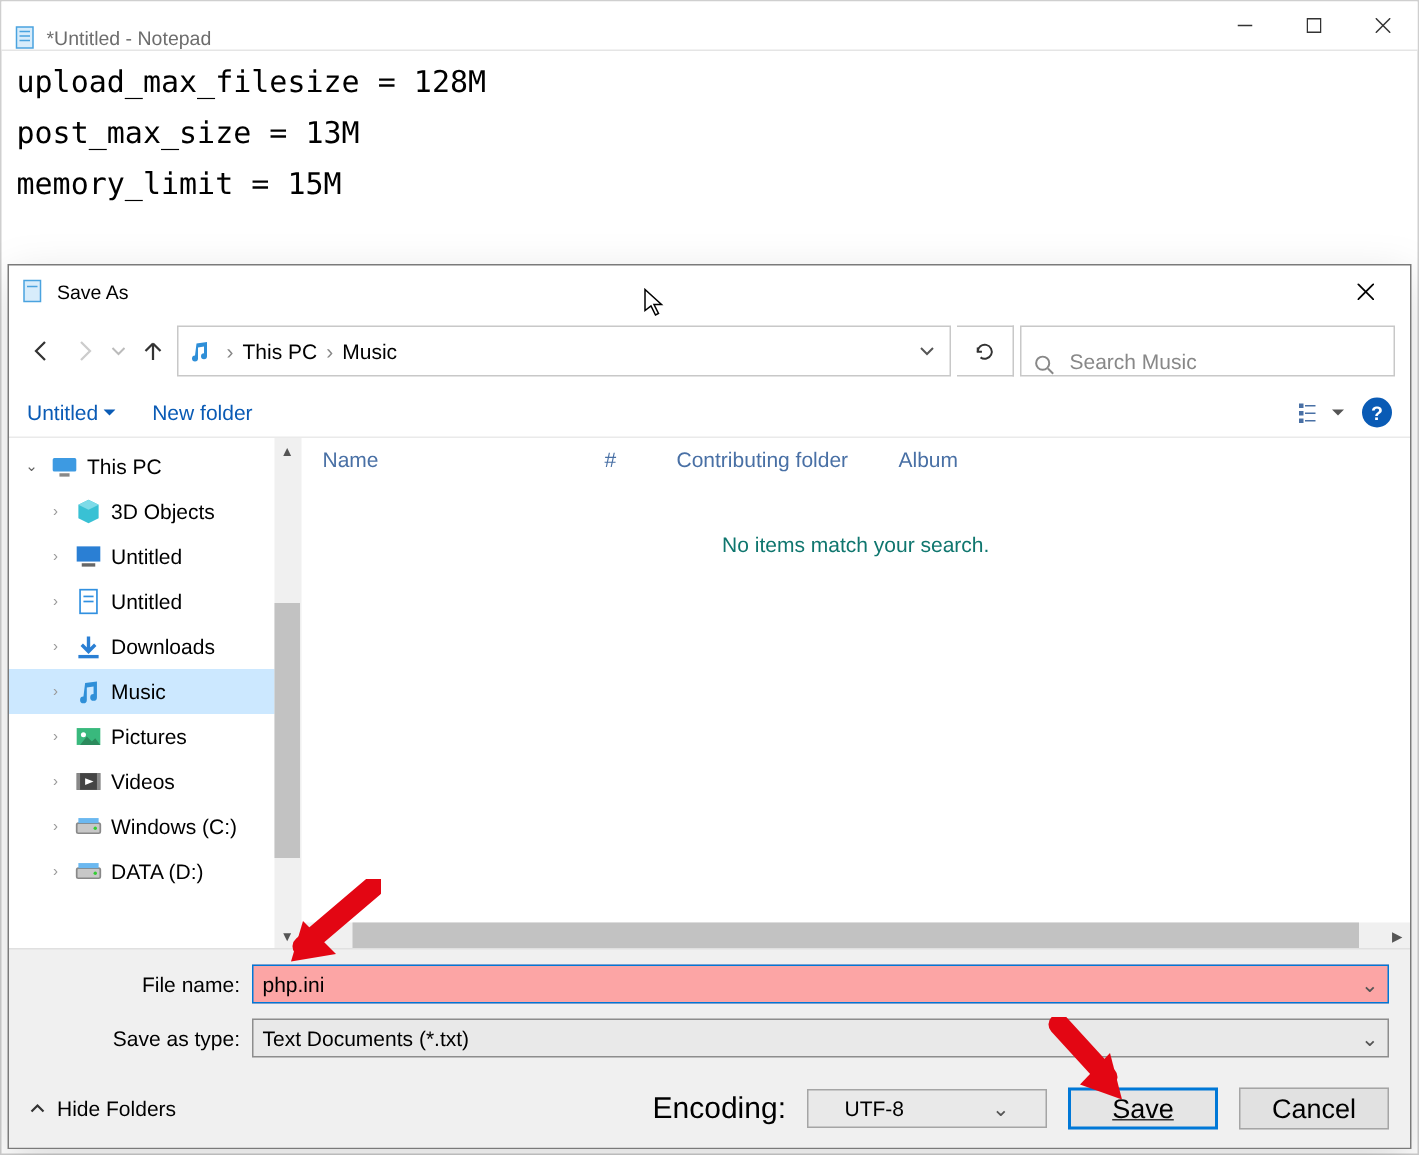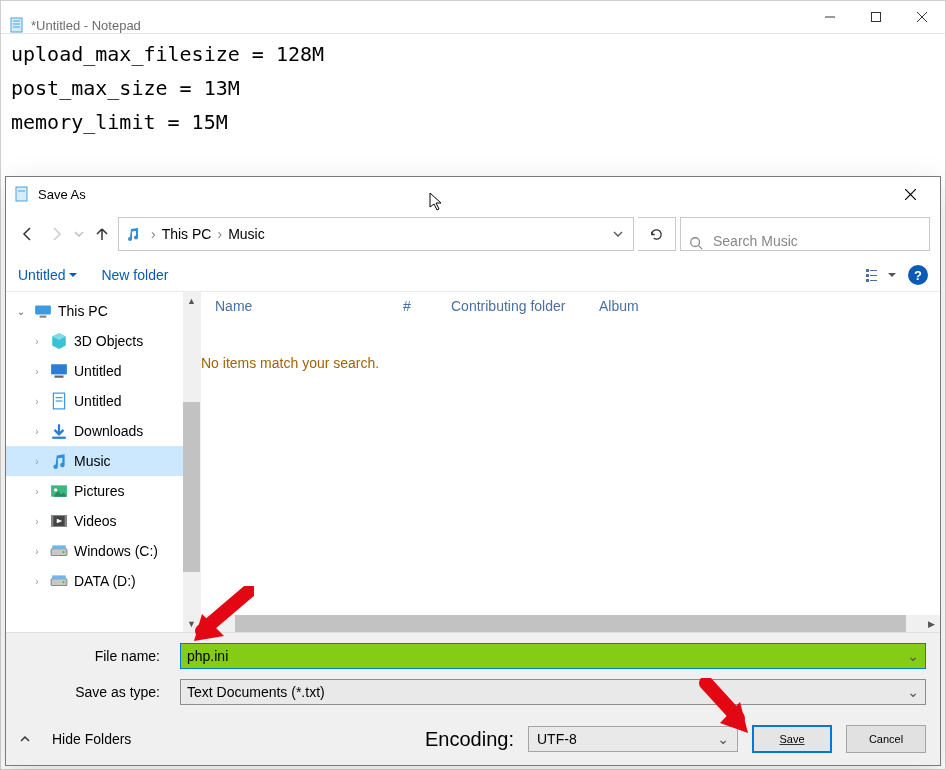"No items match your search." .empty { color: #a16207 -> #0f766e; text-align: none -> center }
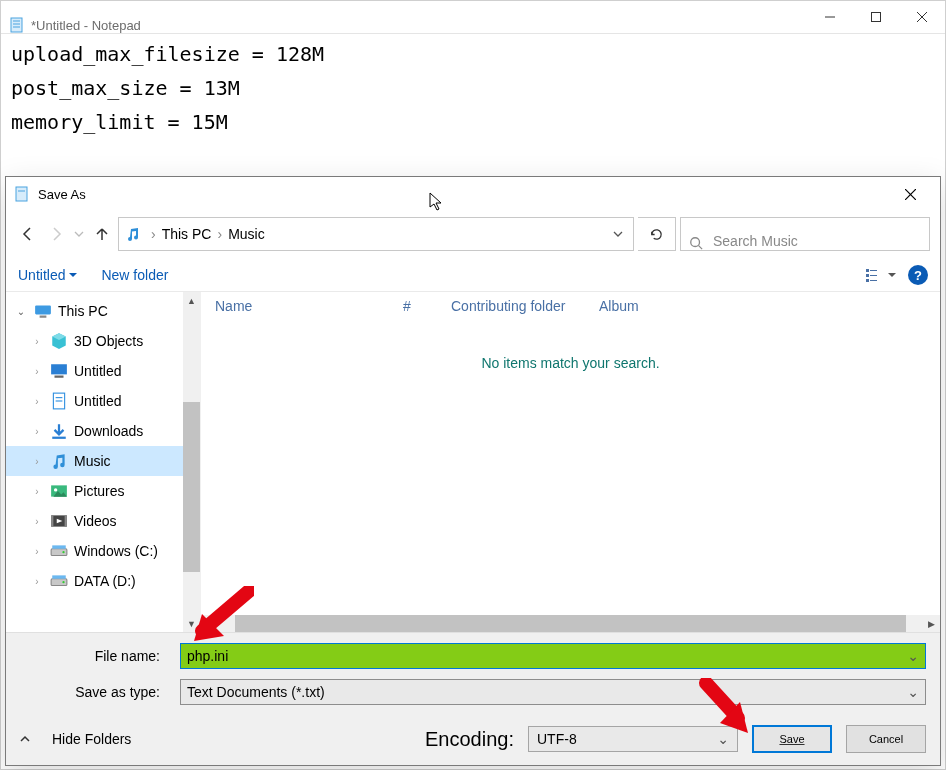"File name:" .field { gap: 20px -> 8px }
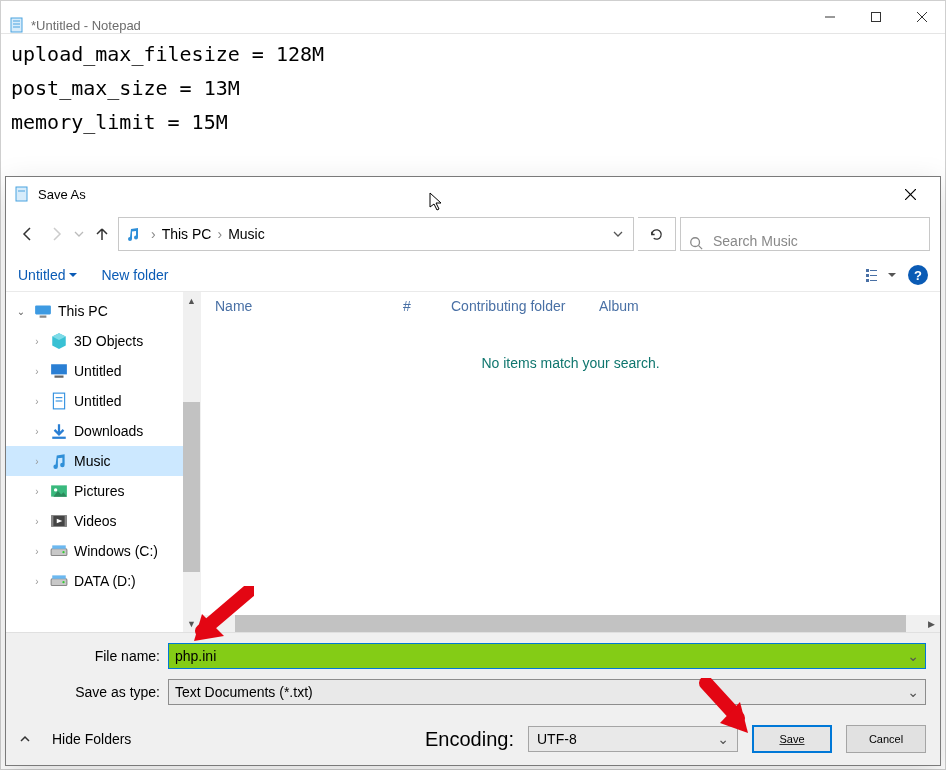"php.ini" .combo { background: #84cc16 -> #fca5a5 }
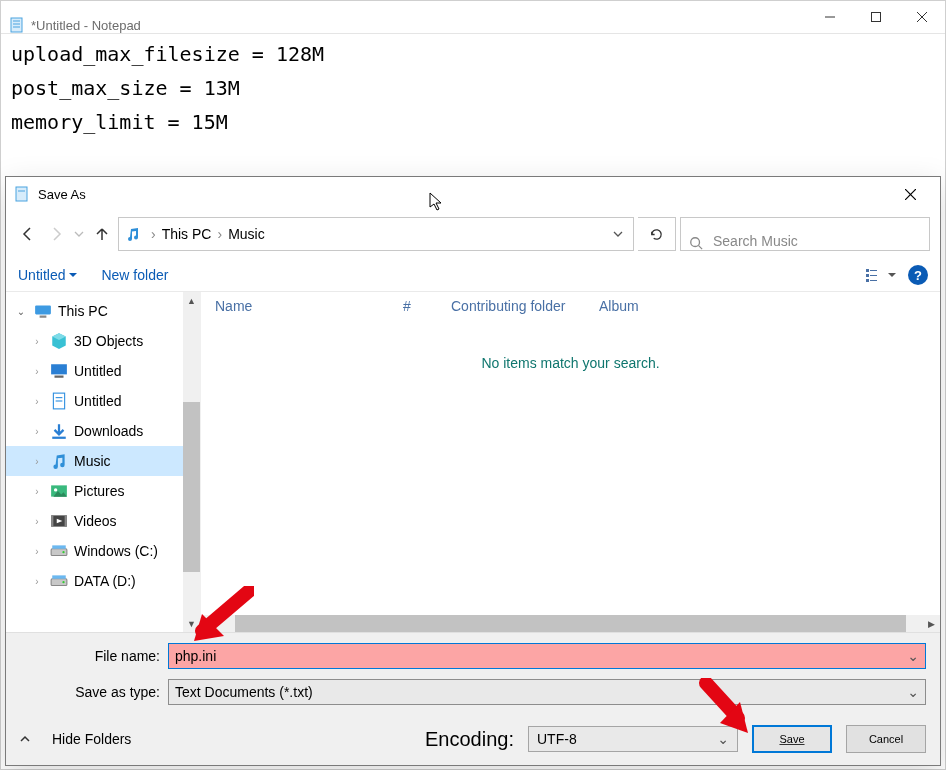"Hide Folders" .hidefolders { gap: 22px -> 8px }
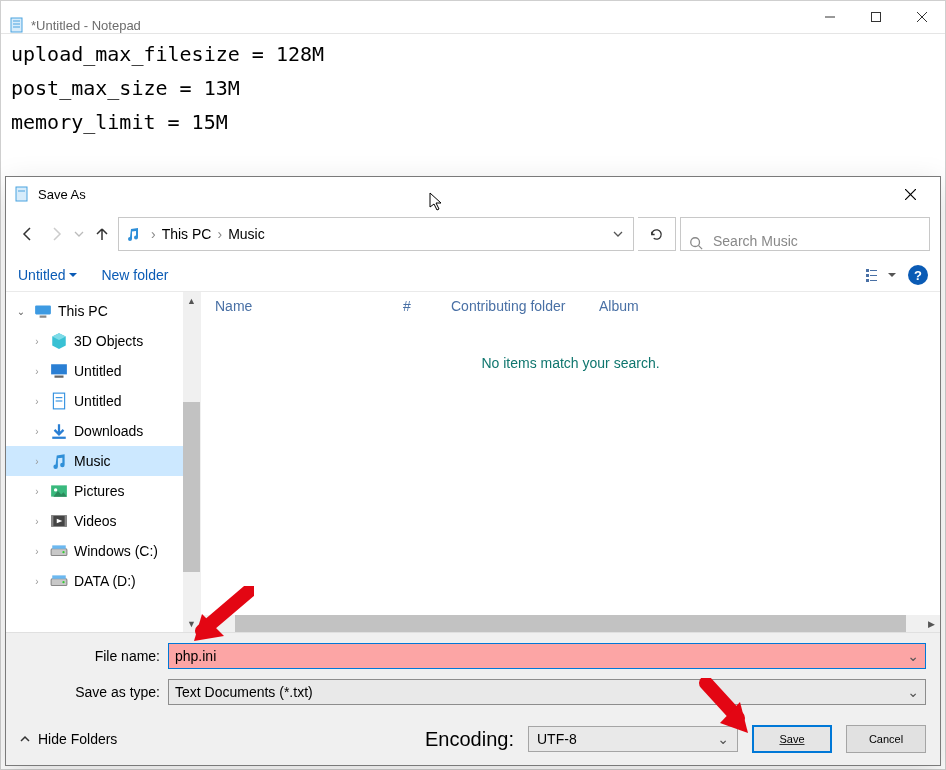"UTF-8" .encsel { padding: 0 8px -> 0 24px; width: 210px -> 160px }
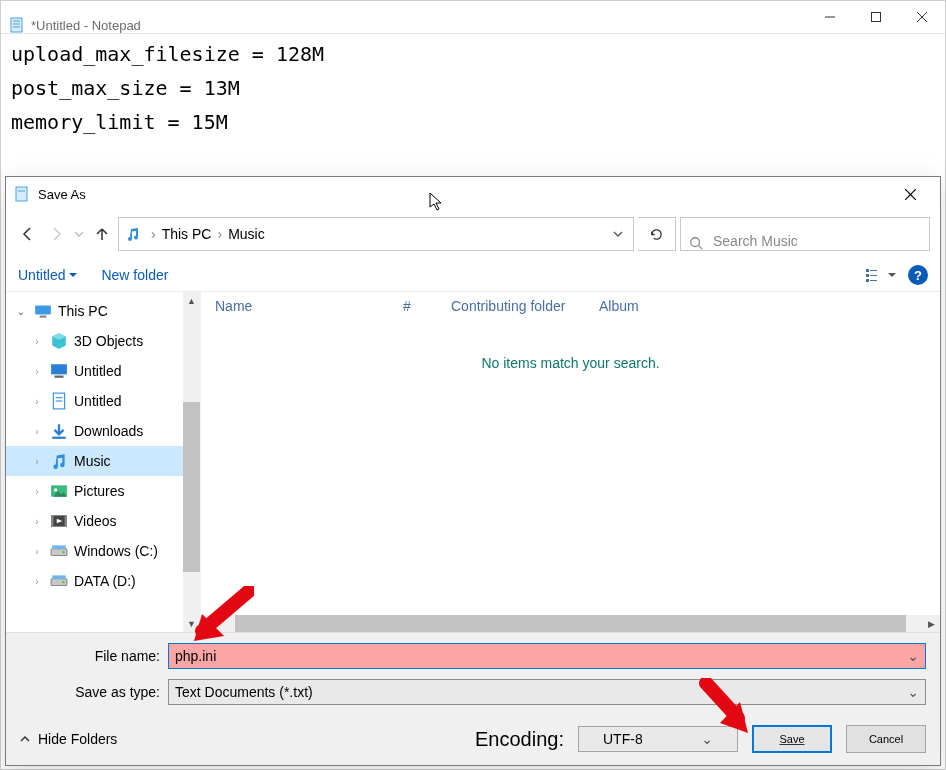"Save" .btn { font-size: 11px -> 18px; width: 80px -> 100px }
